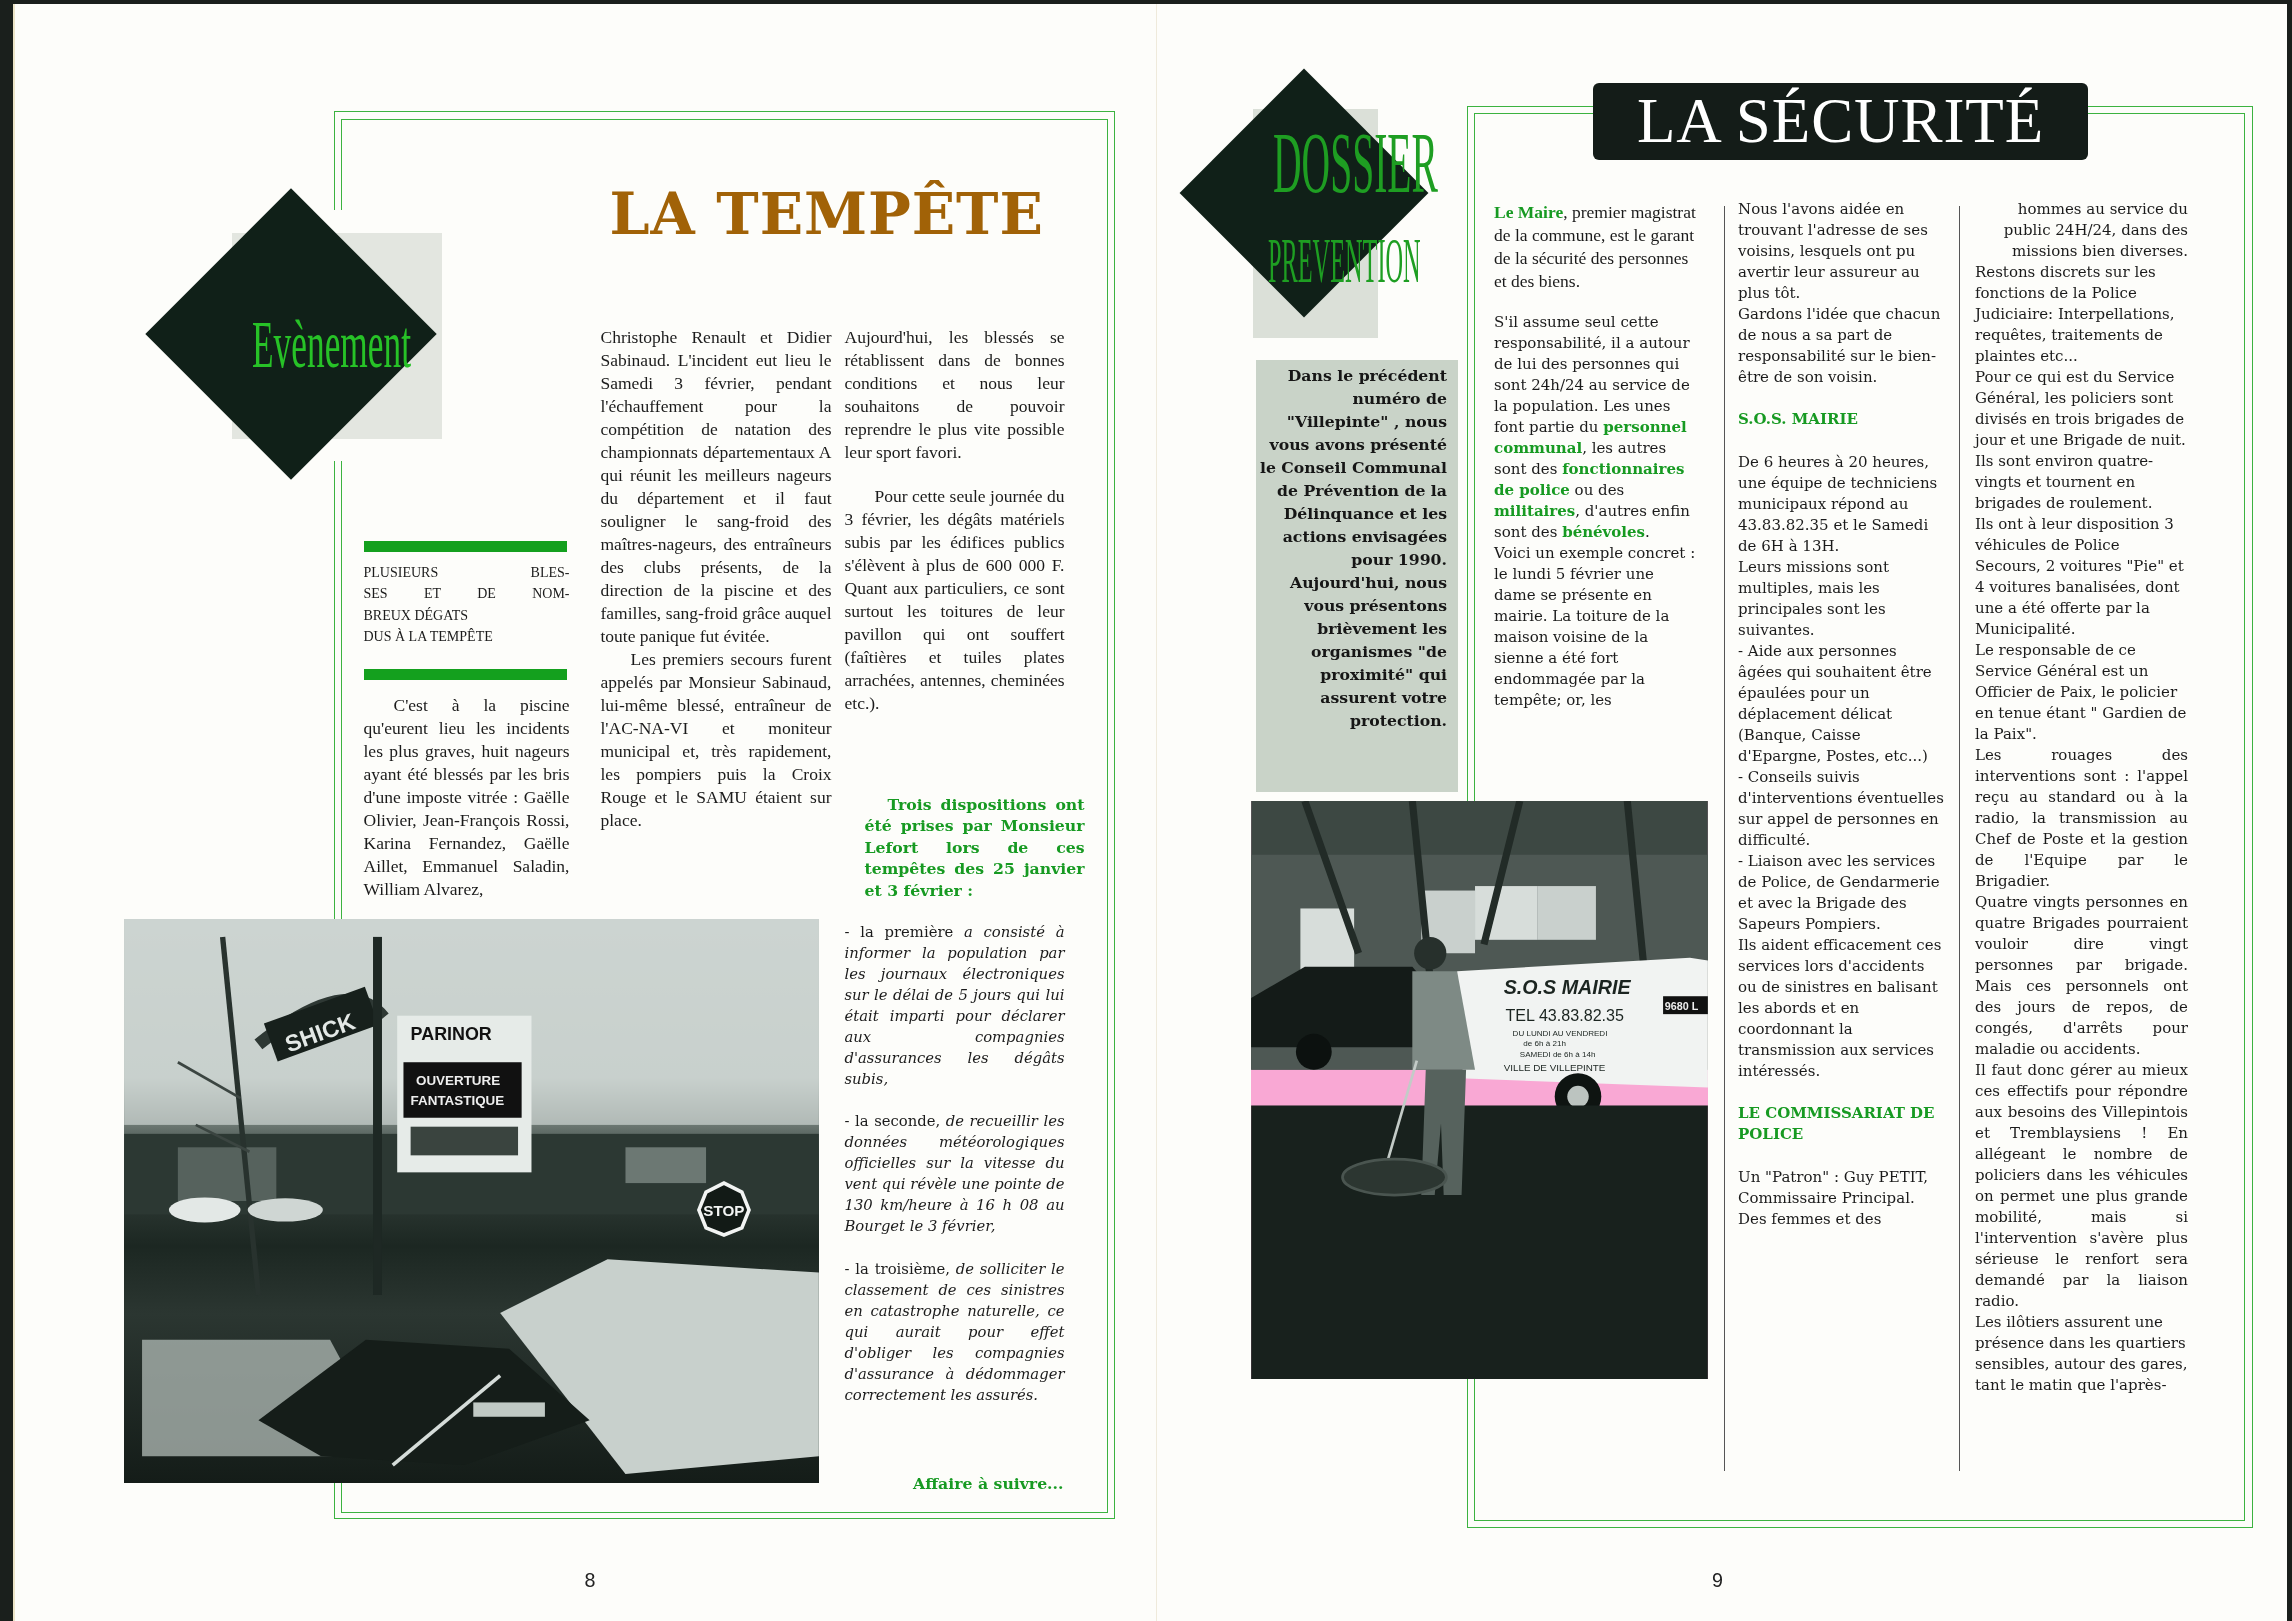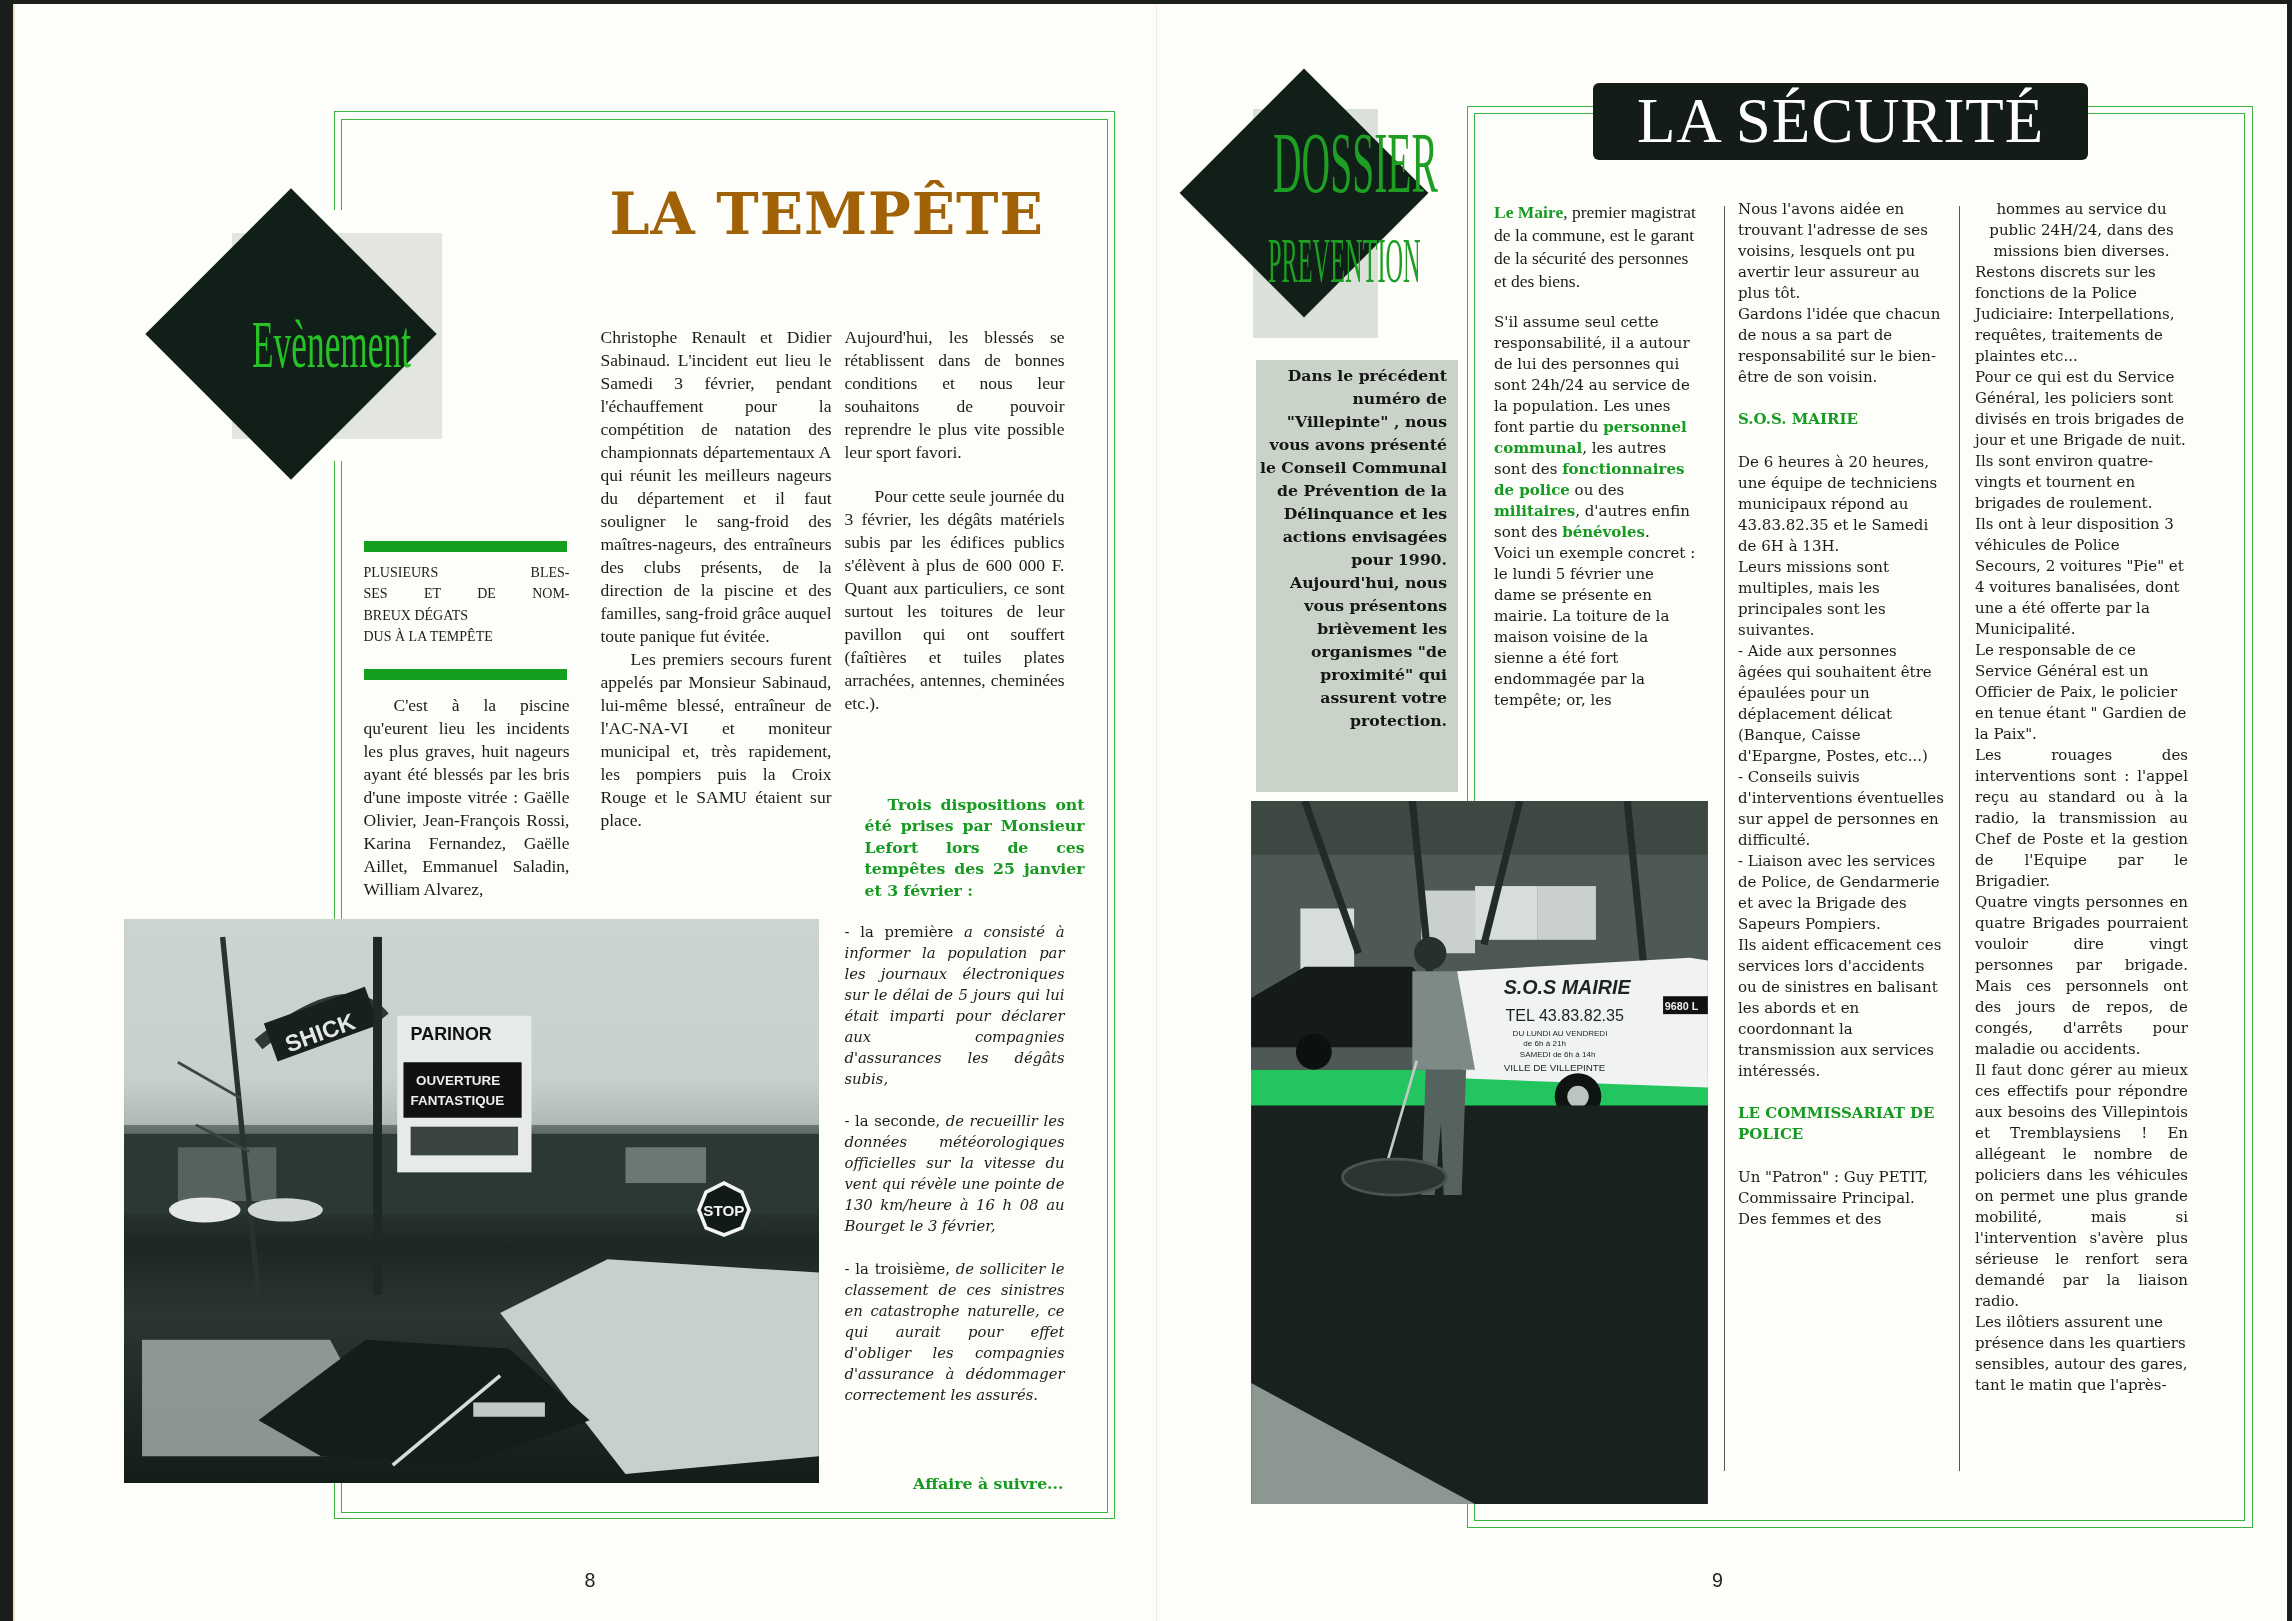"hommes au service du public" p { text-align: center -> right }
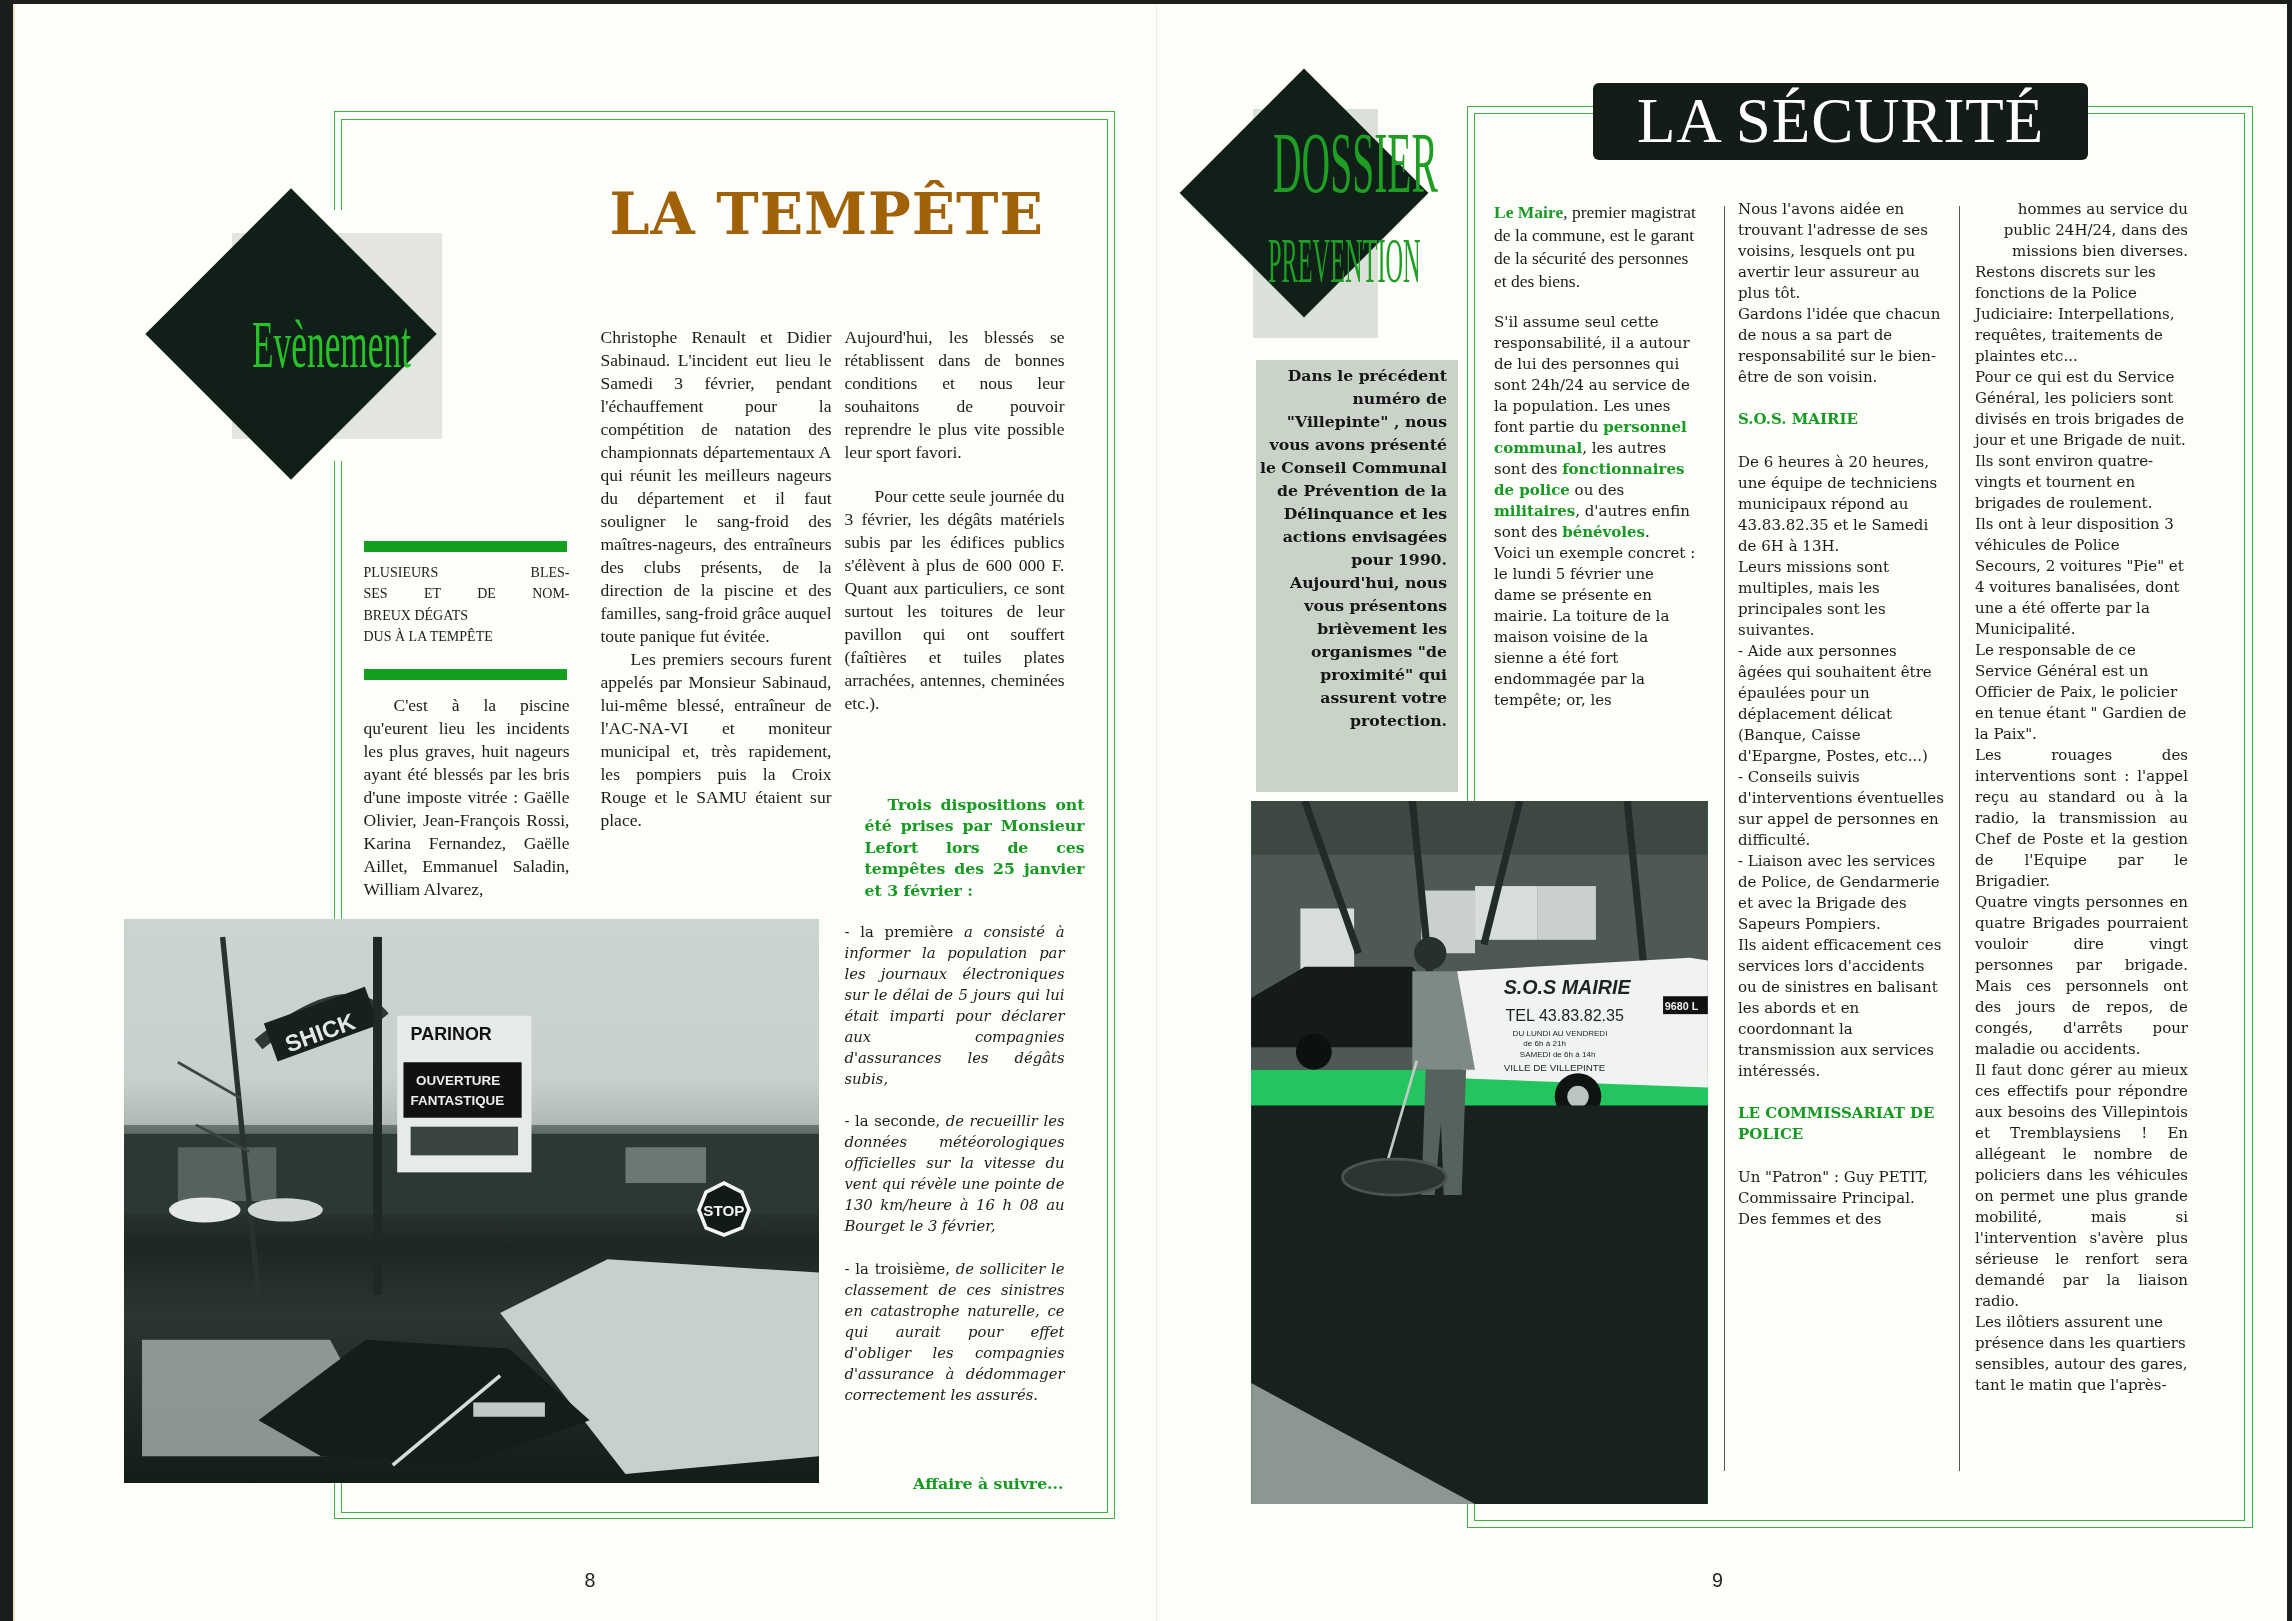"S.O.S MAIRIE" div.photo { background: #22c55e -> #f9a8d4; height: 703px -> 578px }
